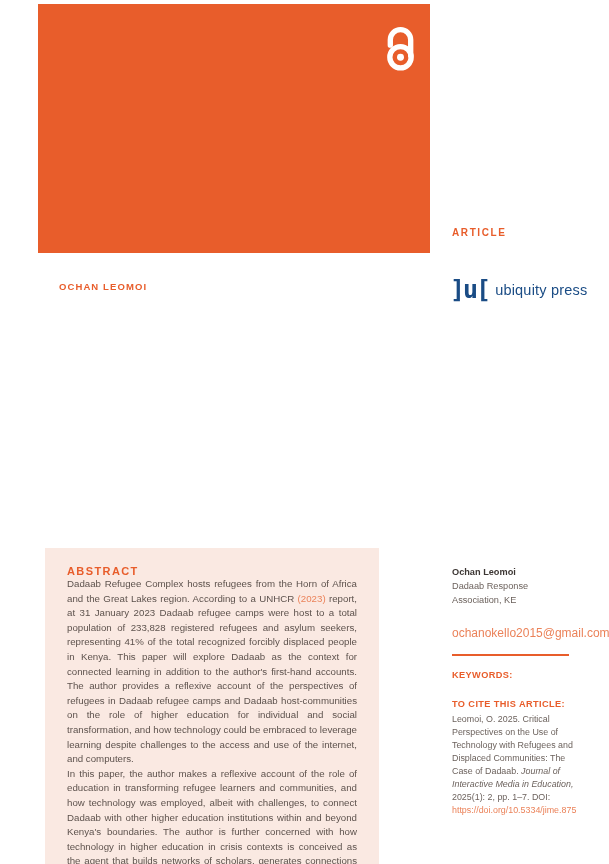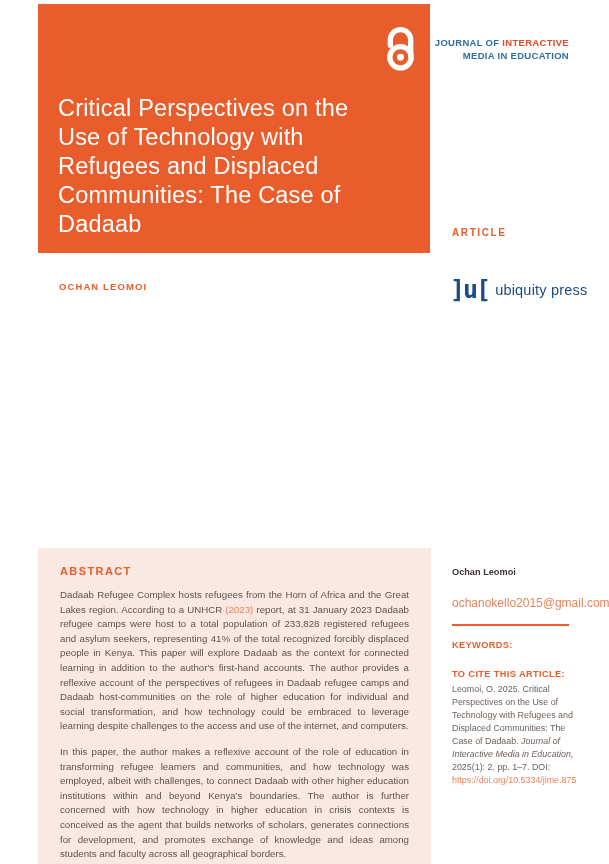"JOURNAL OF INTERACTIVE" div.masthead { html: <div> <div><span>JOURNAL OF </span><span>INTERACTIVE</span></div> <div>MEDIA IN EDUCATION</div> </div> -> none }
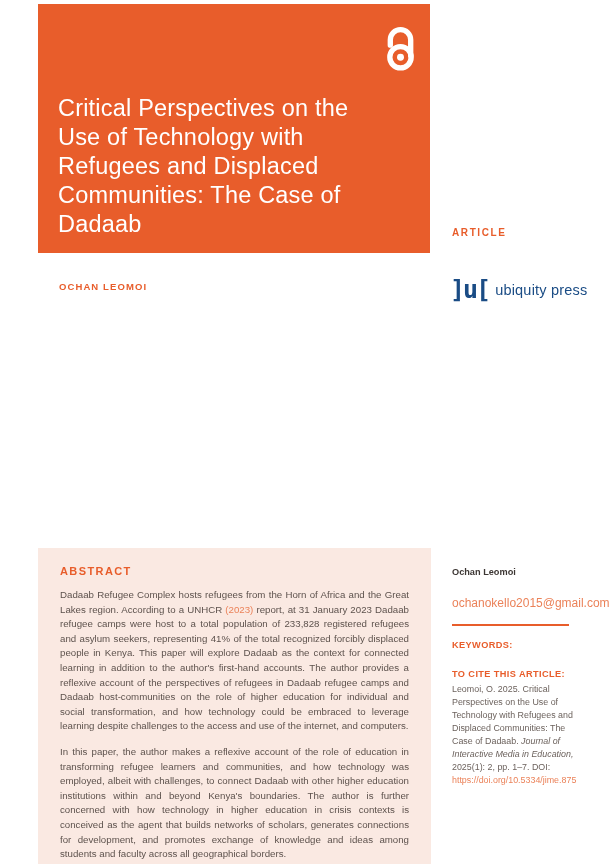"Critical Perspectives on the" h1.title { html: <h1>Critical Perspectives on the Use of Technology with Refugees and Displaced Communities: The Case of Dadaab</h1> -> none }
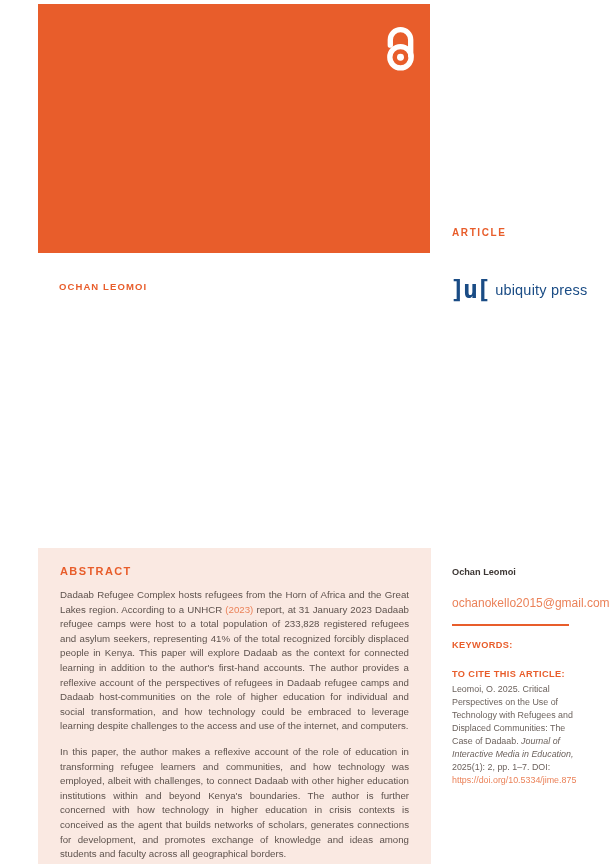"ABSTRACT" .abstract-block { left: 38px -> 45px; width: 393px -> 334px }
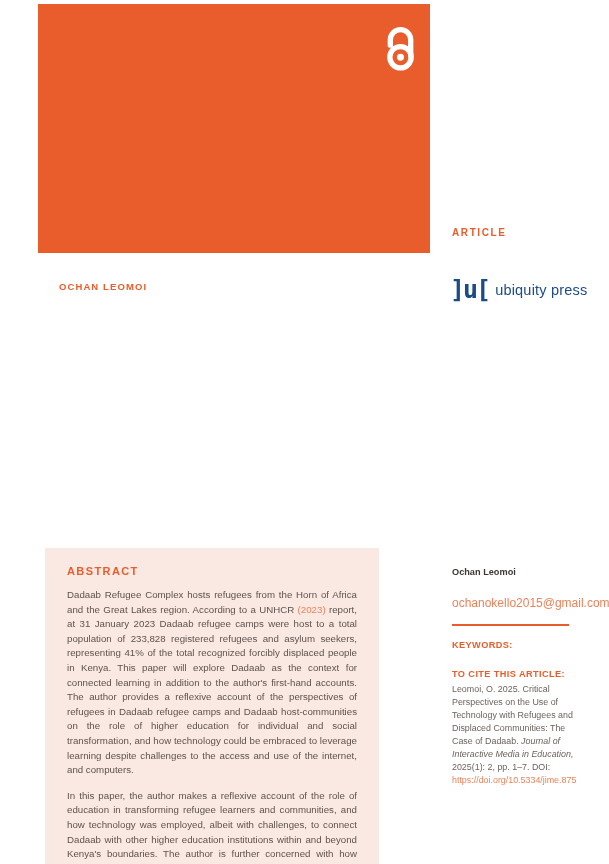"Dadaab Refugee Complex hosts refugees" .abstract-p { margin-top: 11px -> none }
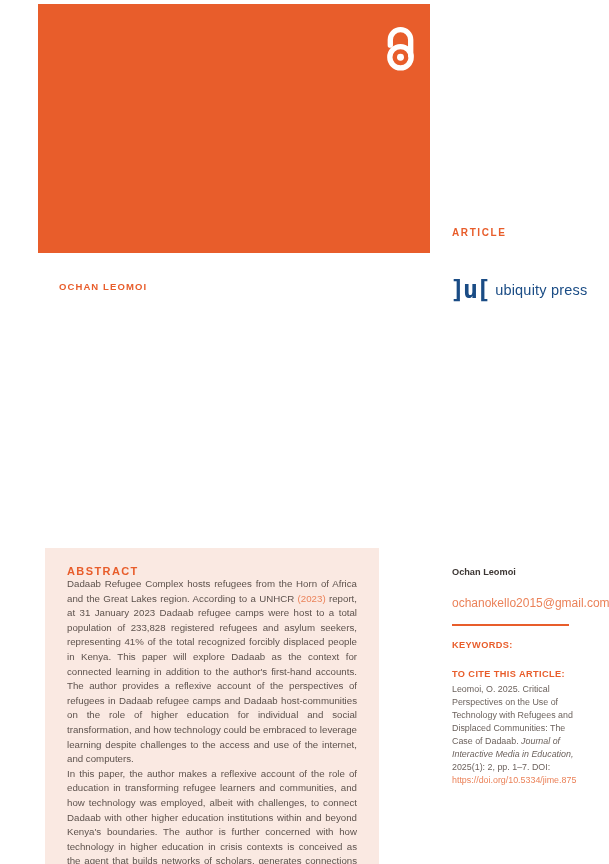"Dadaab Response Association, KE" div.side-text { html: none -> <div>Dadaab Response Association, KE</div> }
